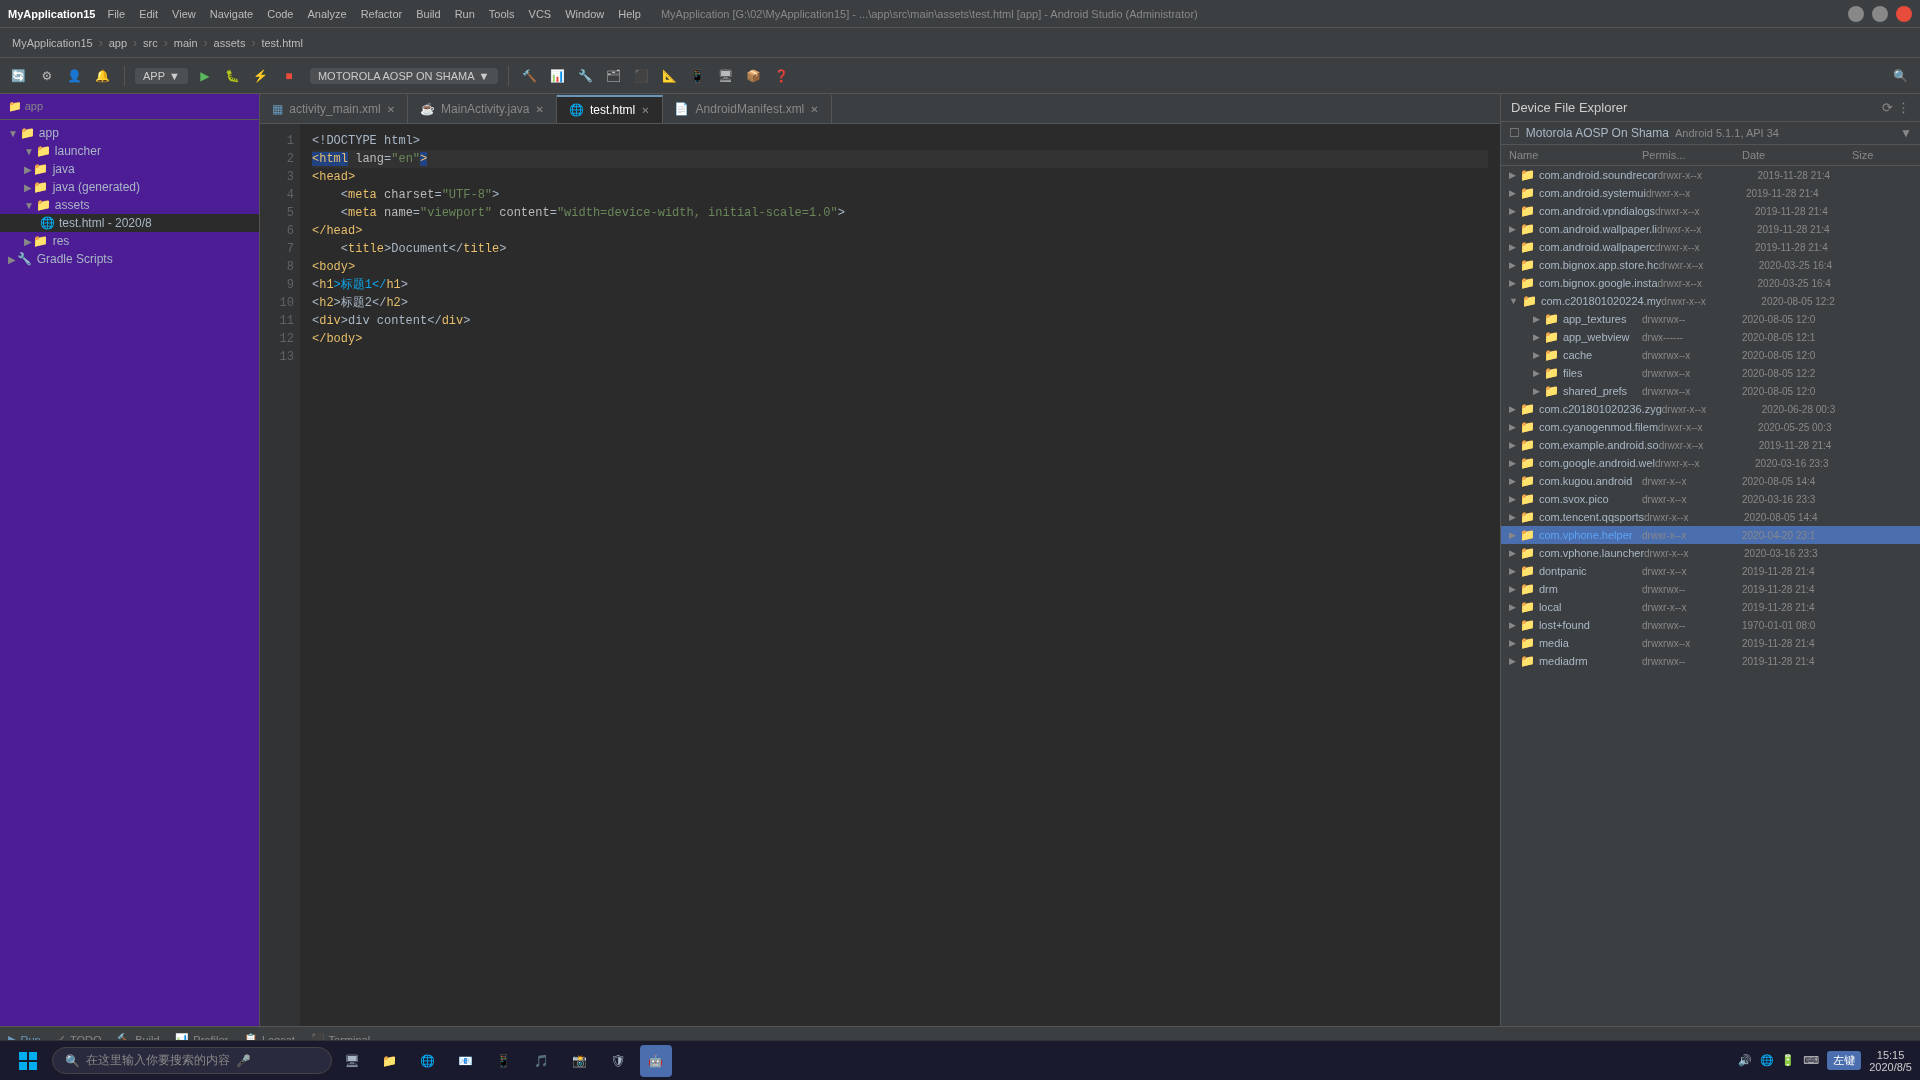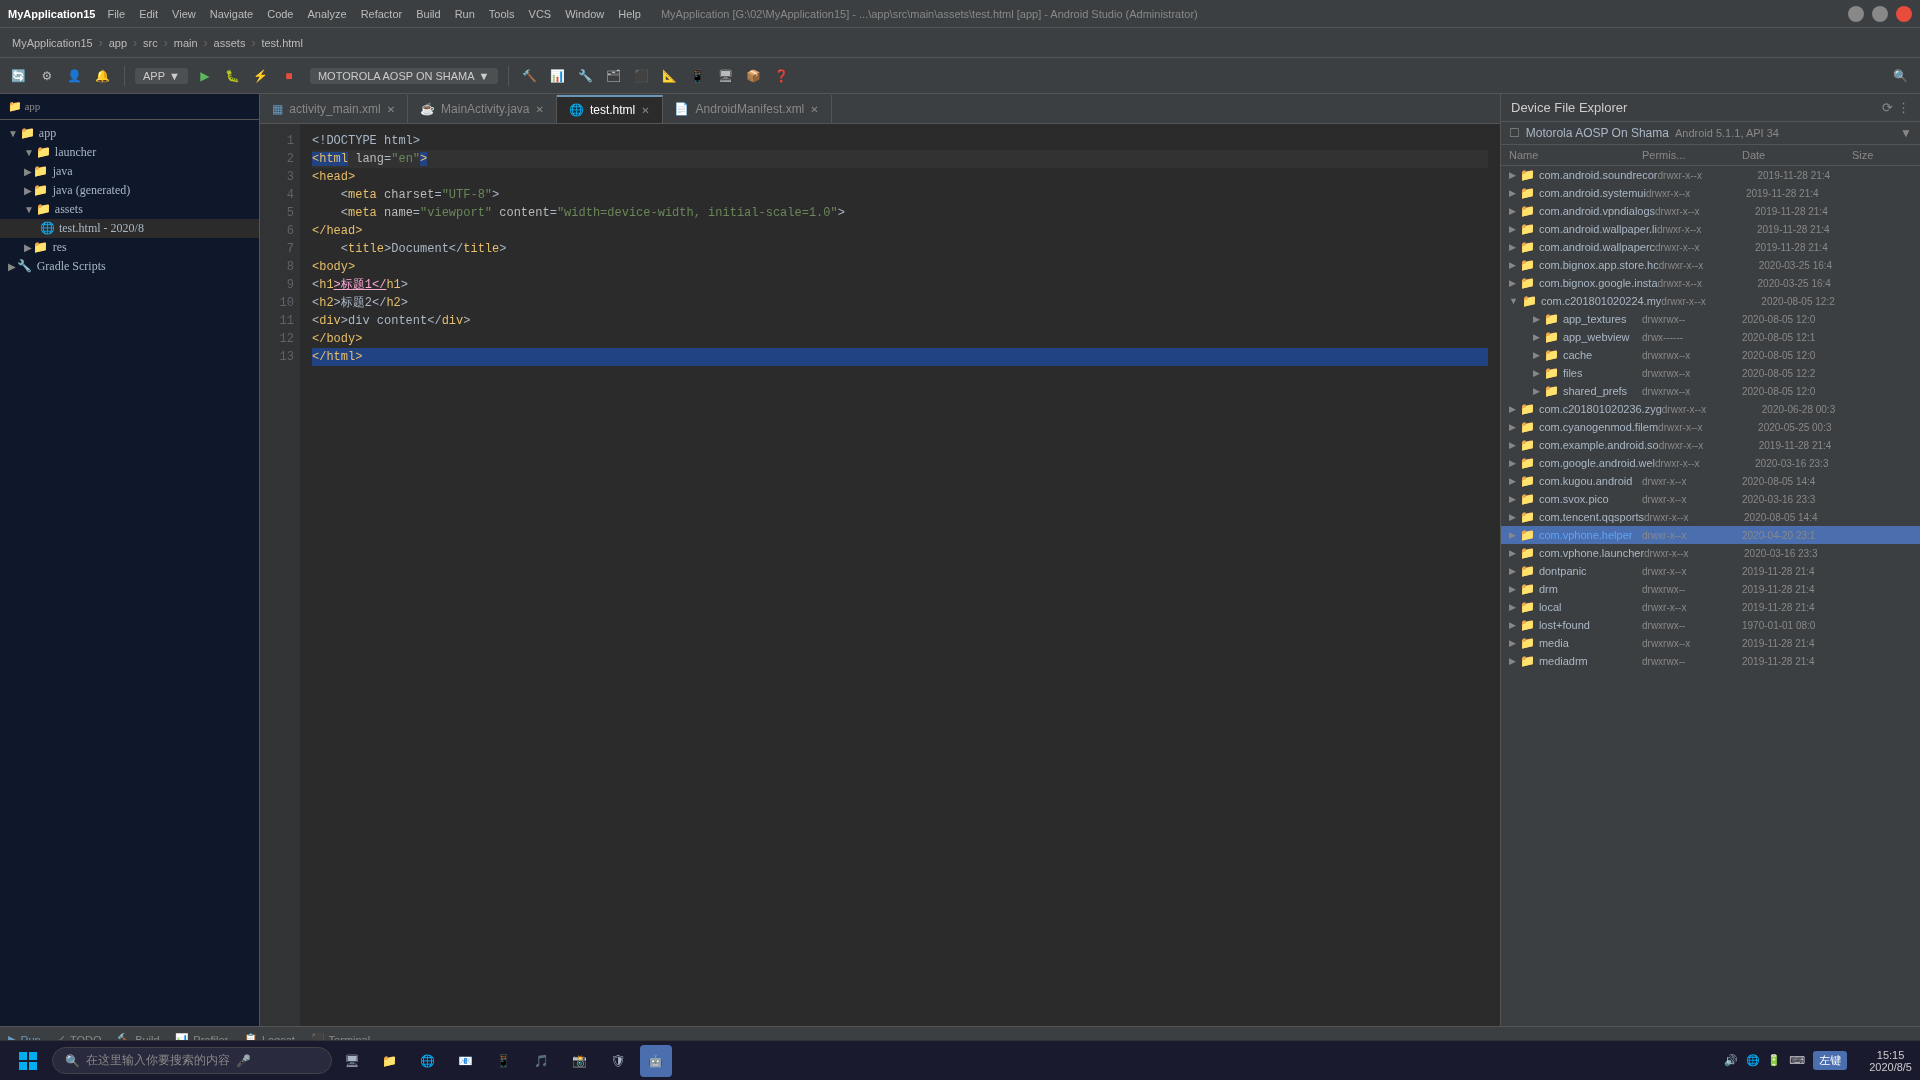"📁 app" #sidebar { background: #0f172a -> #4c1d95; font-family: Liberation Serif, serif -> none }
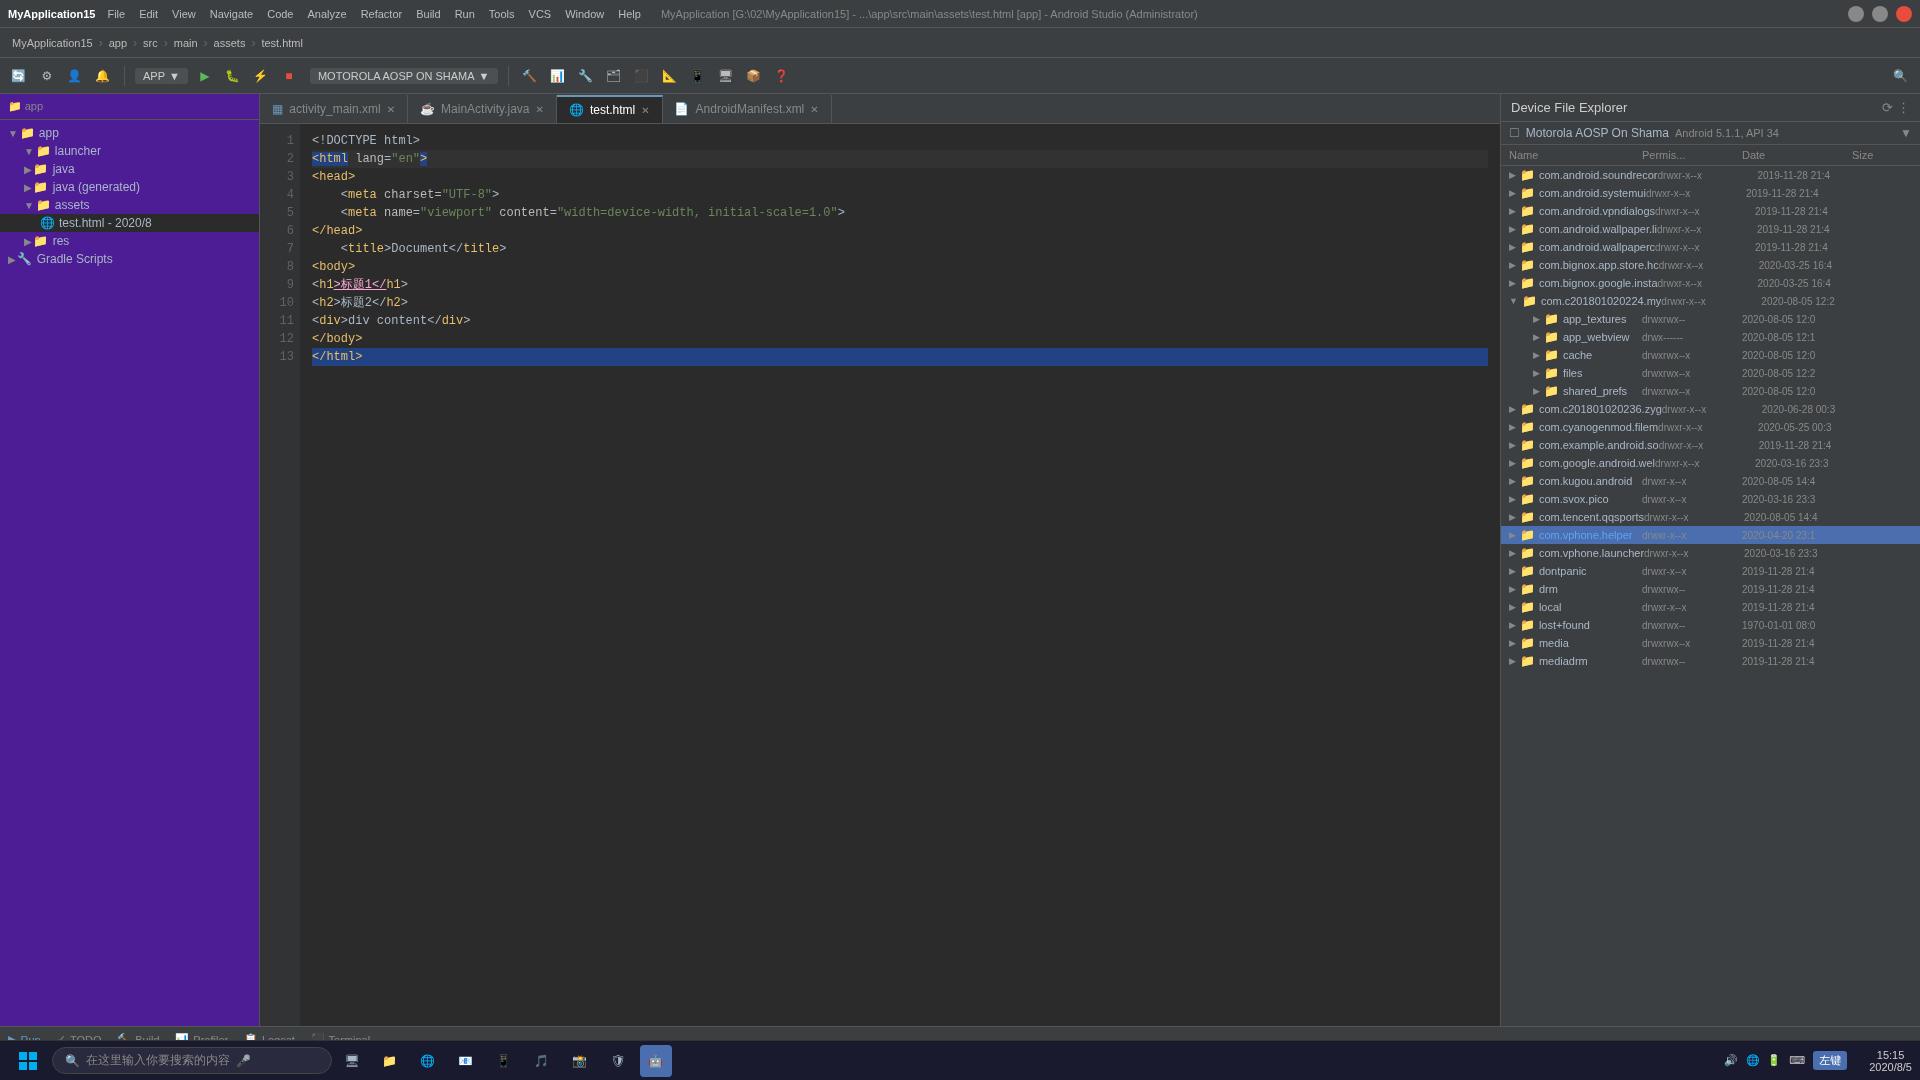">标题1</" span { color: #f9a8d4 -> #0ea5e9; text-decoration: underline -> none }
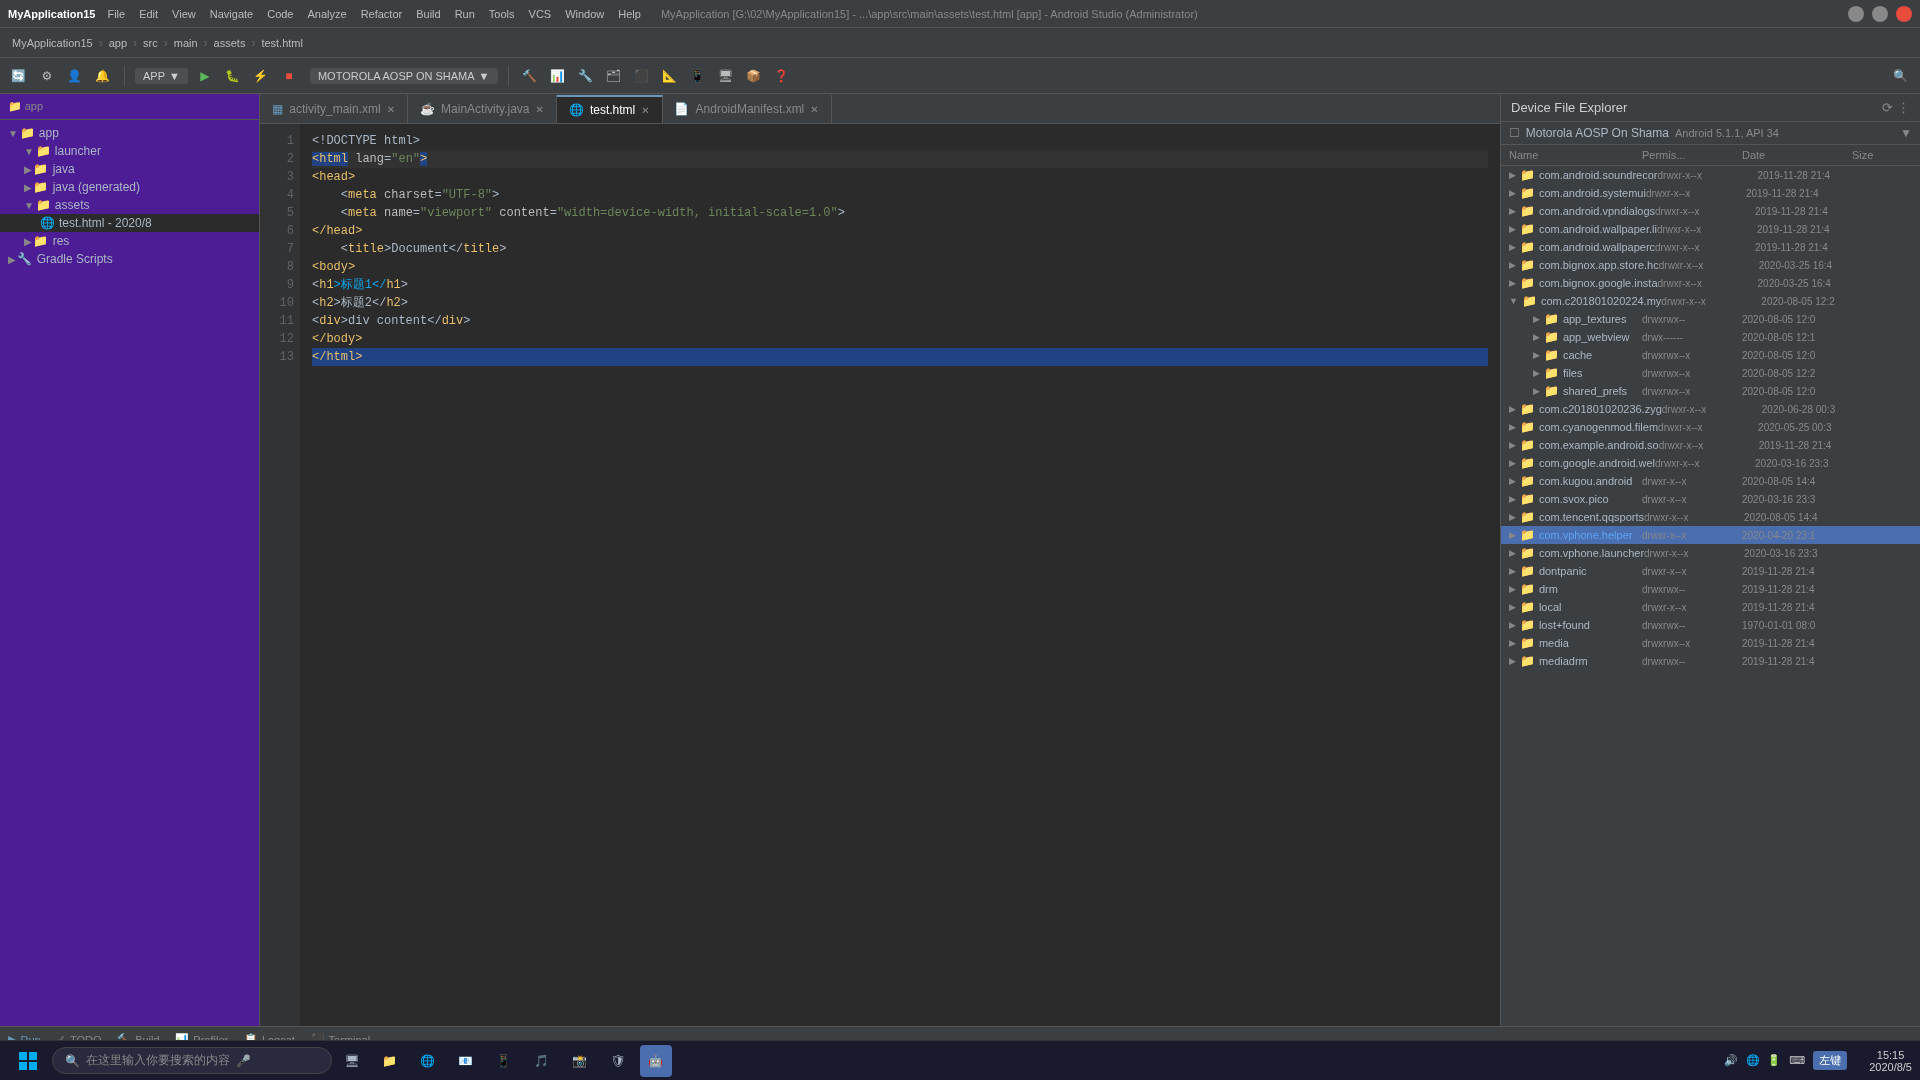"</html>" div.code-line { html: <div><span>&lt;/html&gt;</span></div> -> none }
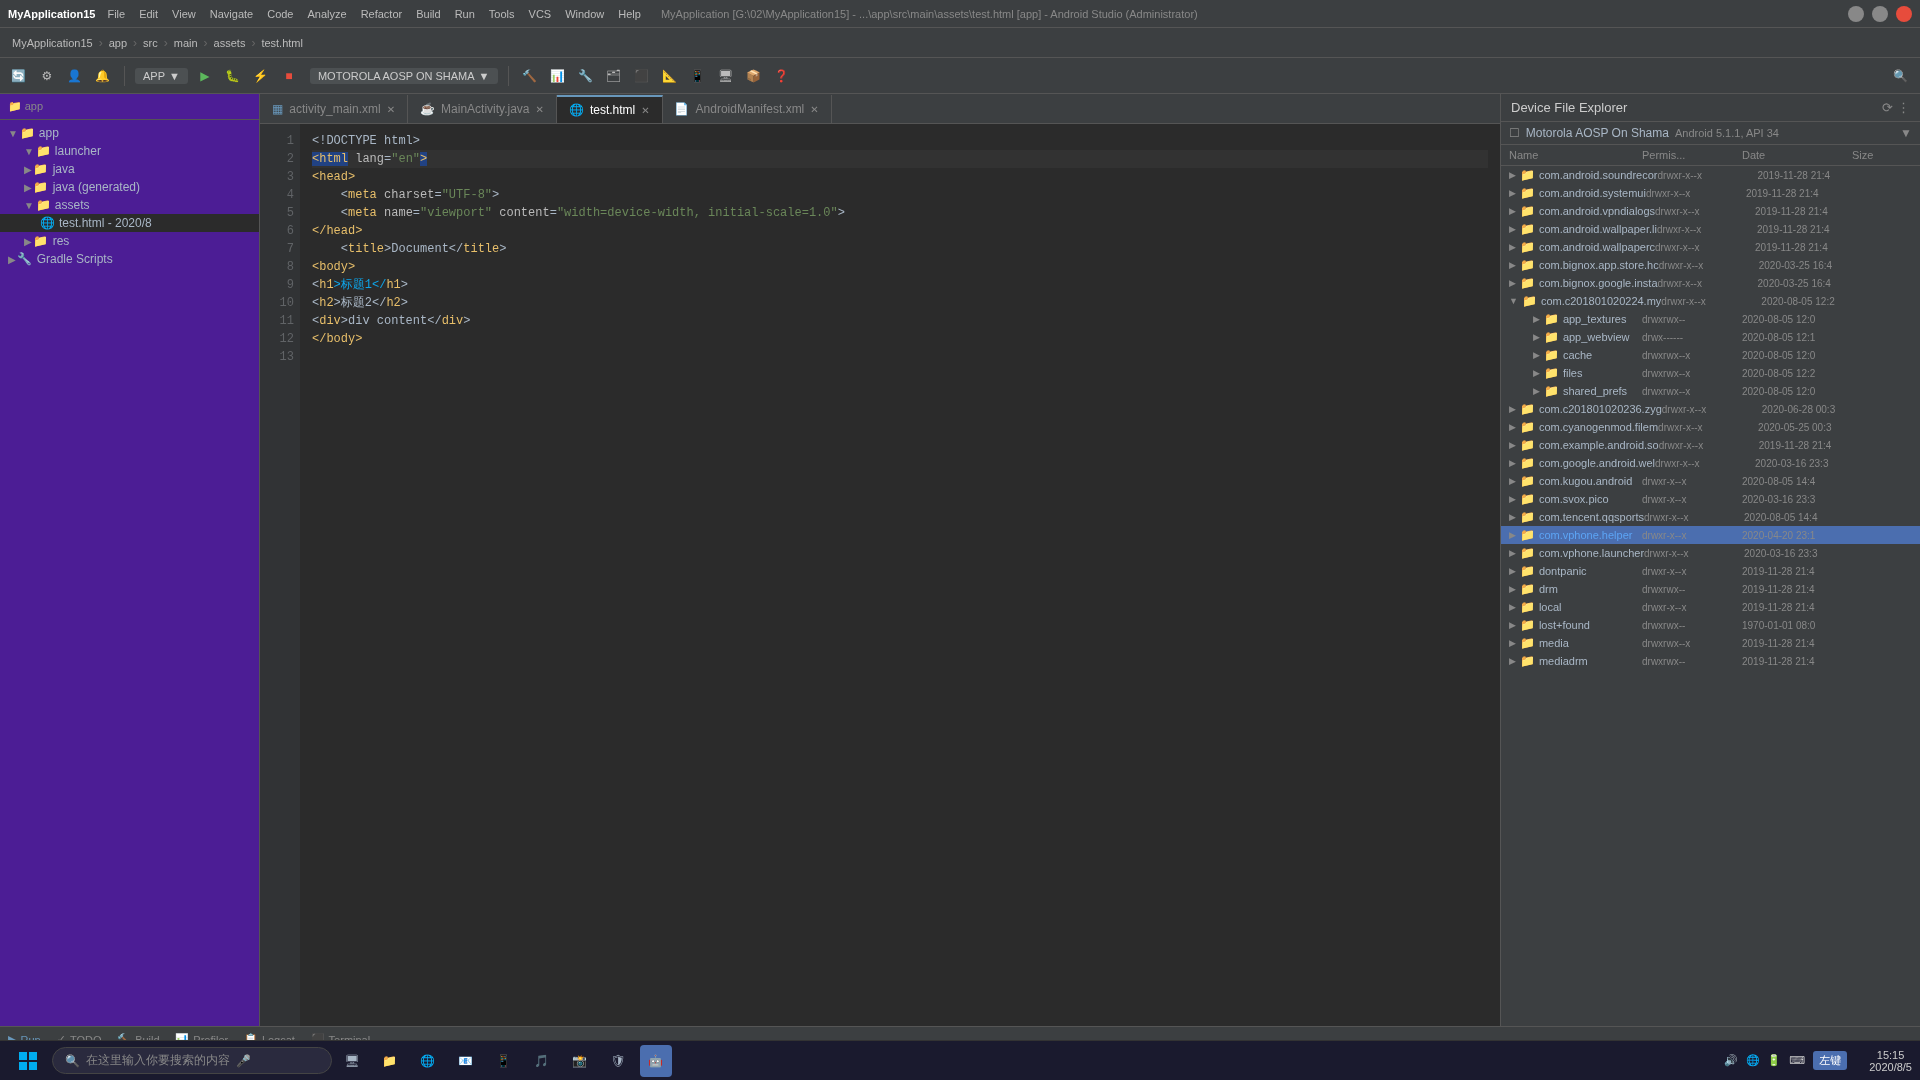"15:15" #taskbar .time-block { margin-left: 14px -> none }
